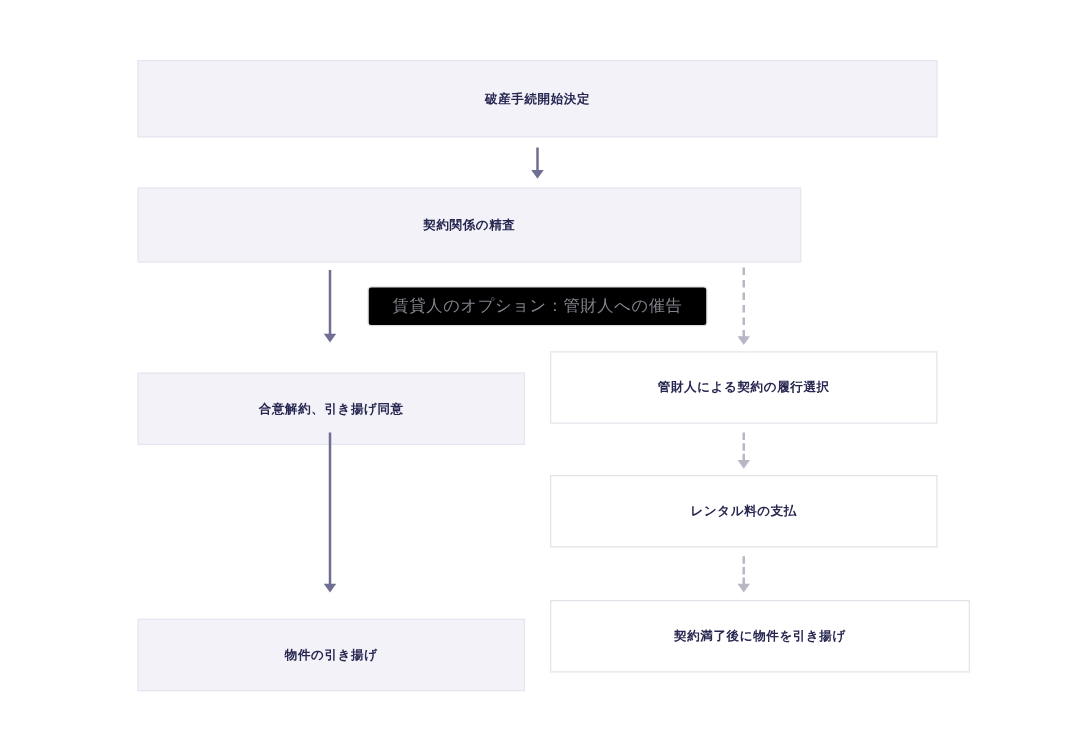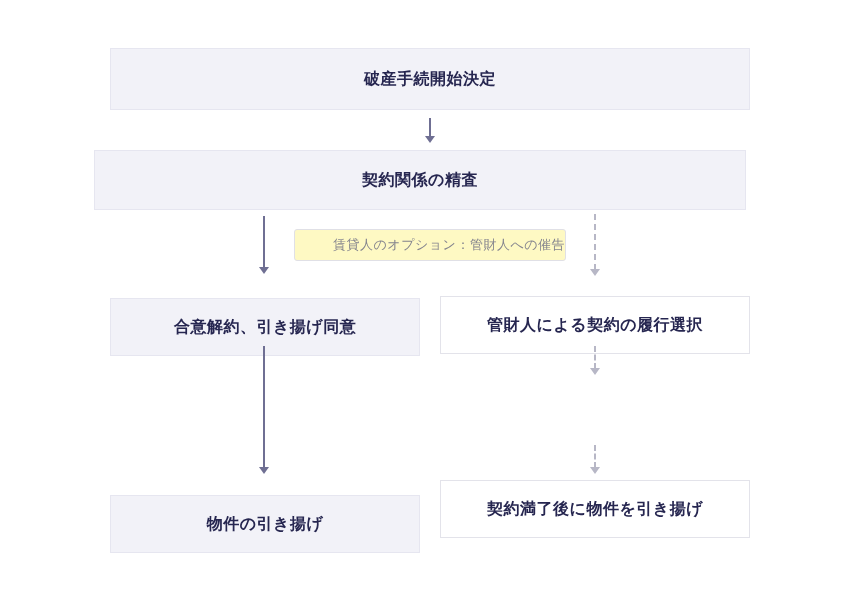"破産手続開始決定" .node { font-size: 16px -> 10px }
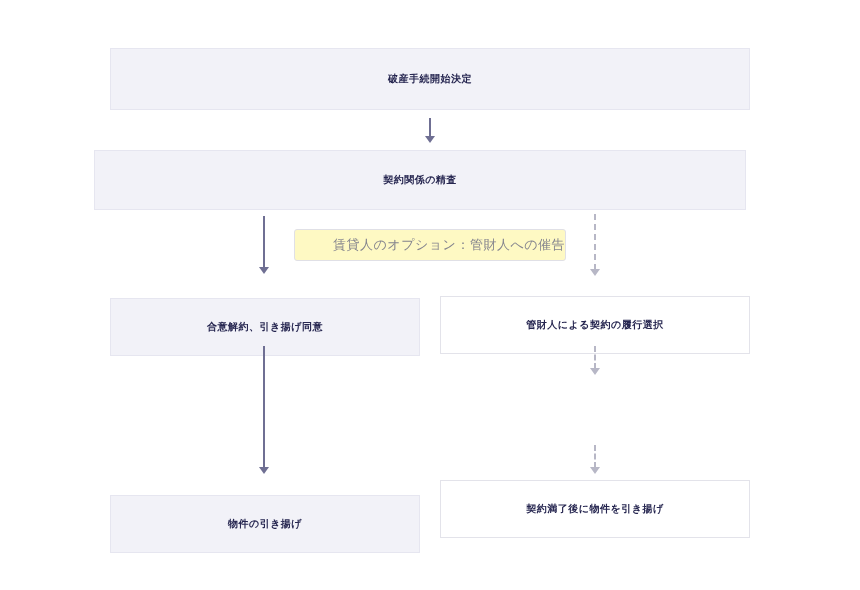"契約関係の精査" div.node { left: 94px -> 110px; width: 652px -> 531px }
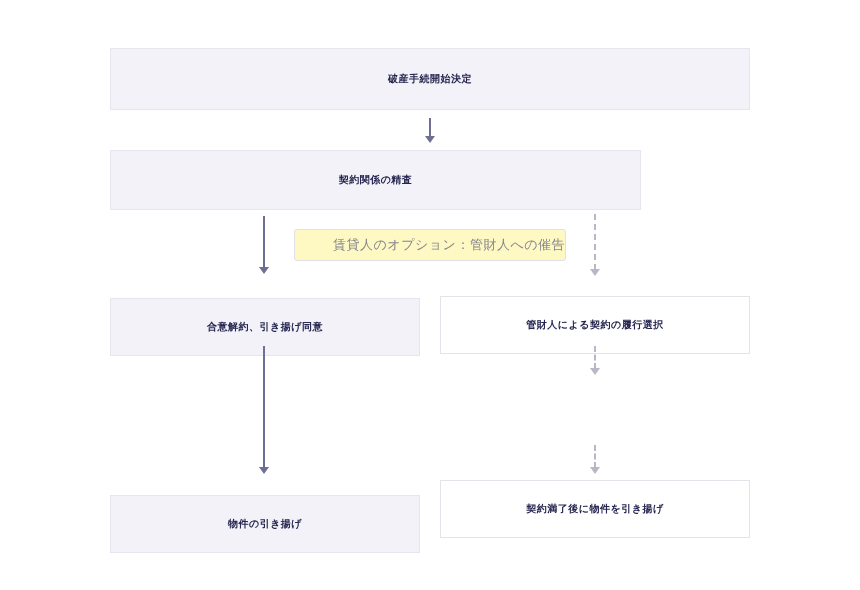"賃貸人のオプション：管財人への催告" .note { background: #fef9c3 -> #000000; justify-content: flex-end -> center }
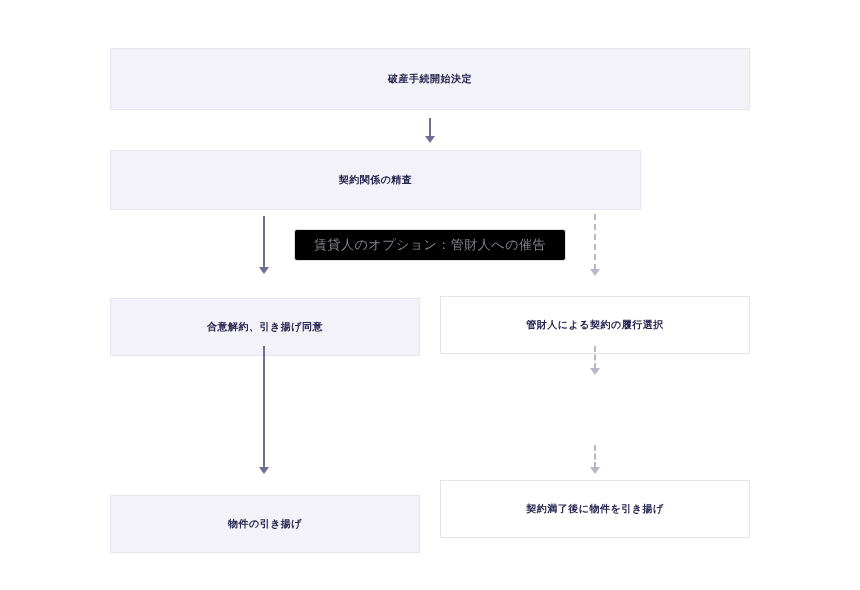"管財人による契約の履行選択" div.node { top: 296px -> 281px }
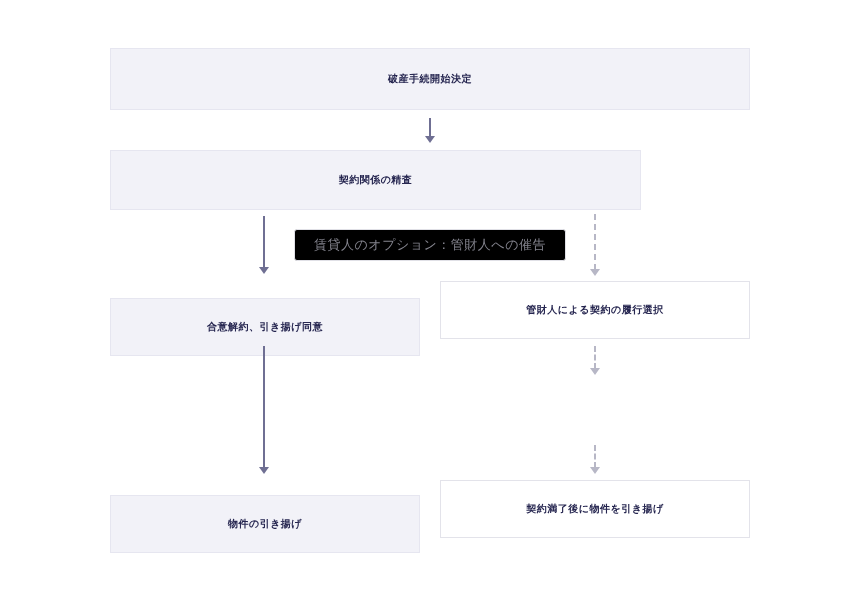"レンタル料の支払" div.node { html: none -> <div> <span>レンタル料の支払</span> </div> }
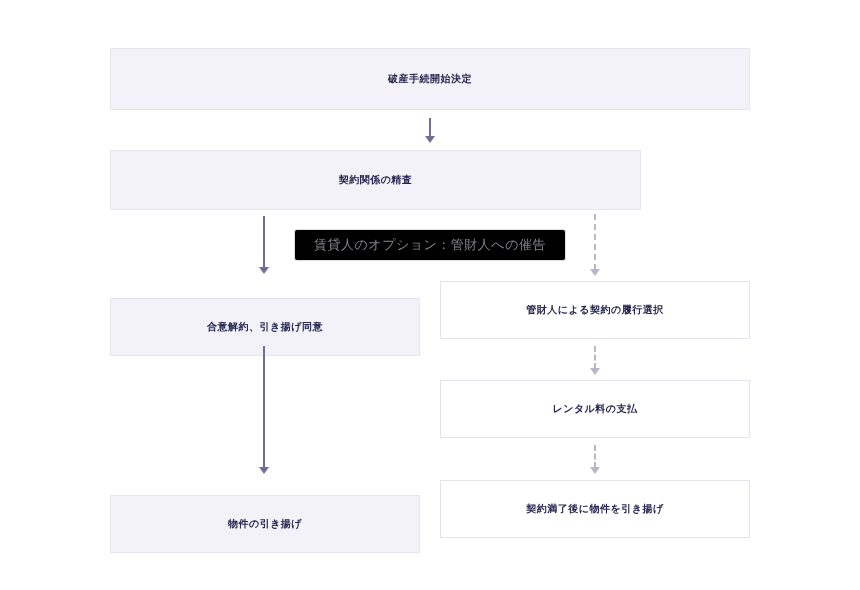"契約満了後に物件を引き揚げ" div.node { width: 310px -> 336px }
